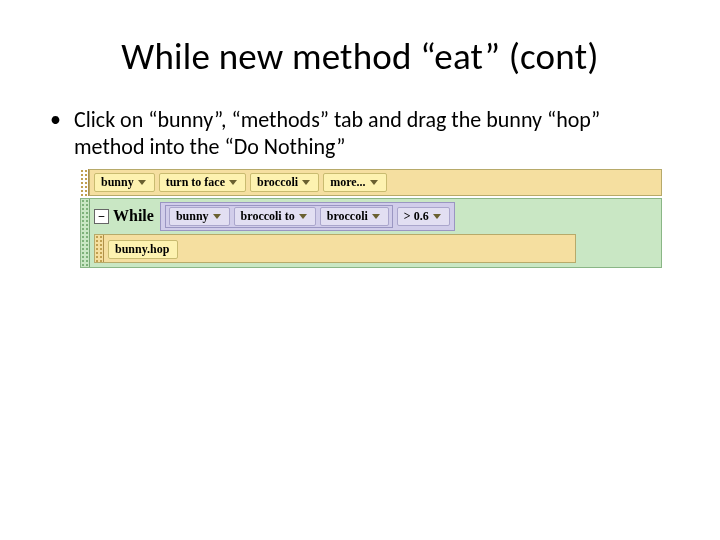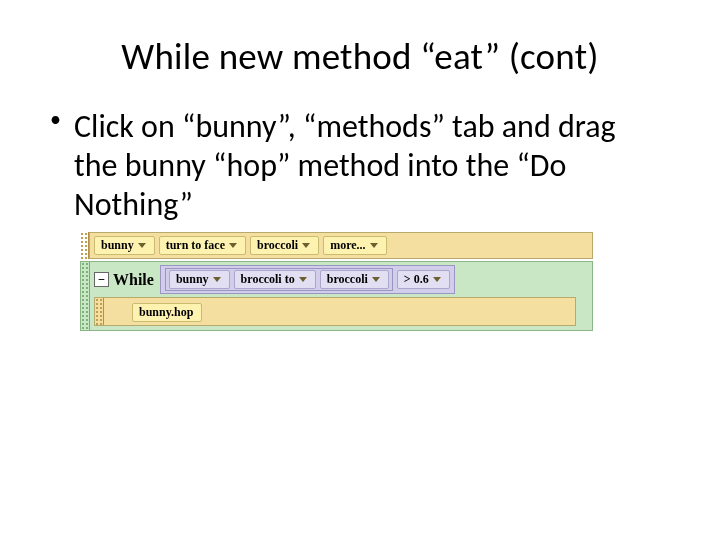"Click on “bunny”, “methods” tab" ul.bullets > li { font-size: 32px -> 22px }
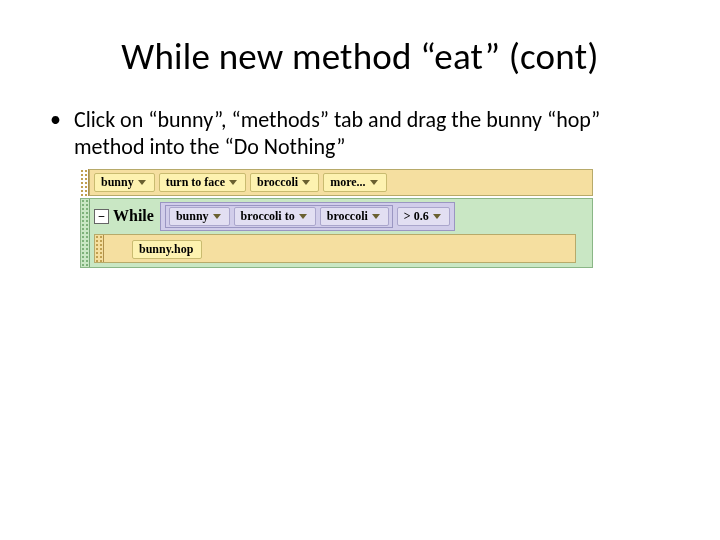"bunny" .code-area { width: 513px -> 582px }
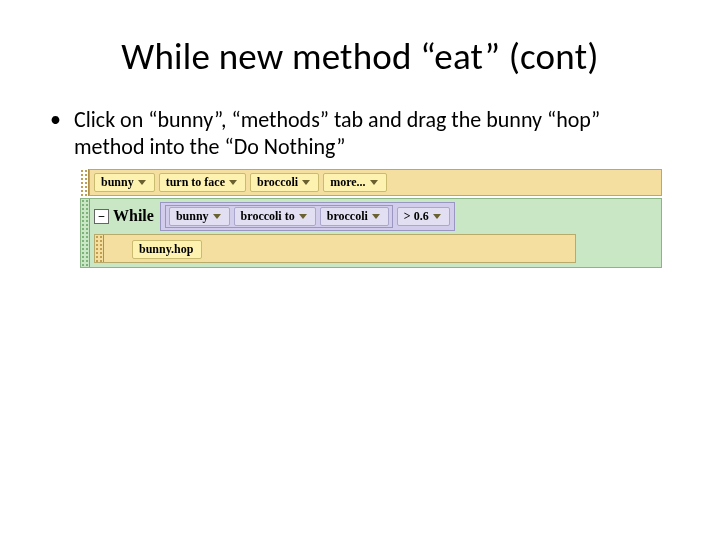"bunny.hop" .body-row { gap: 24px -> none }
